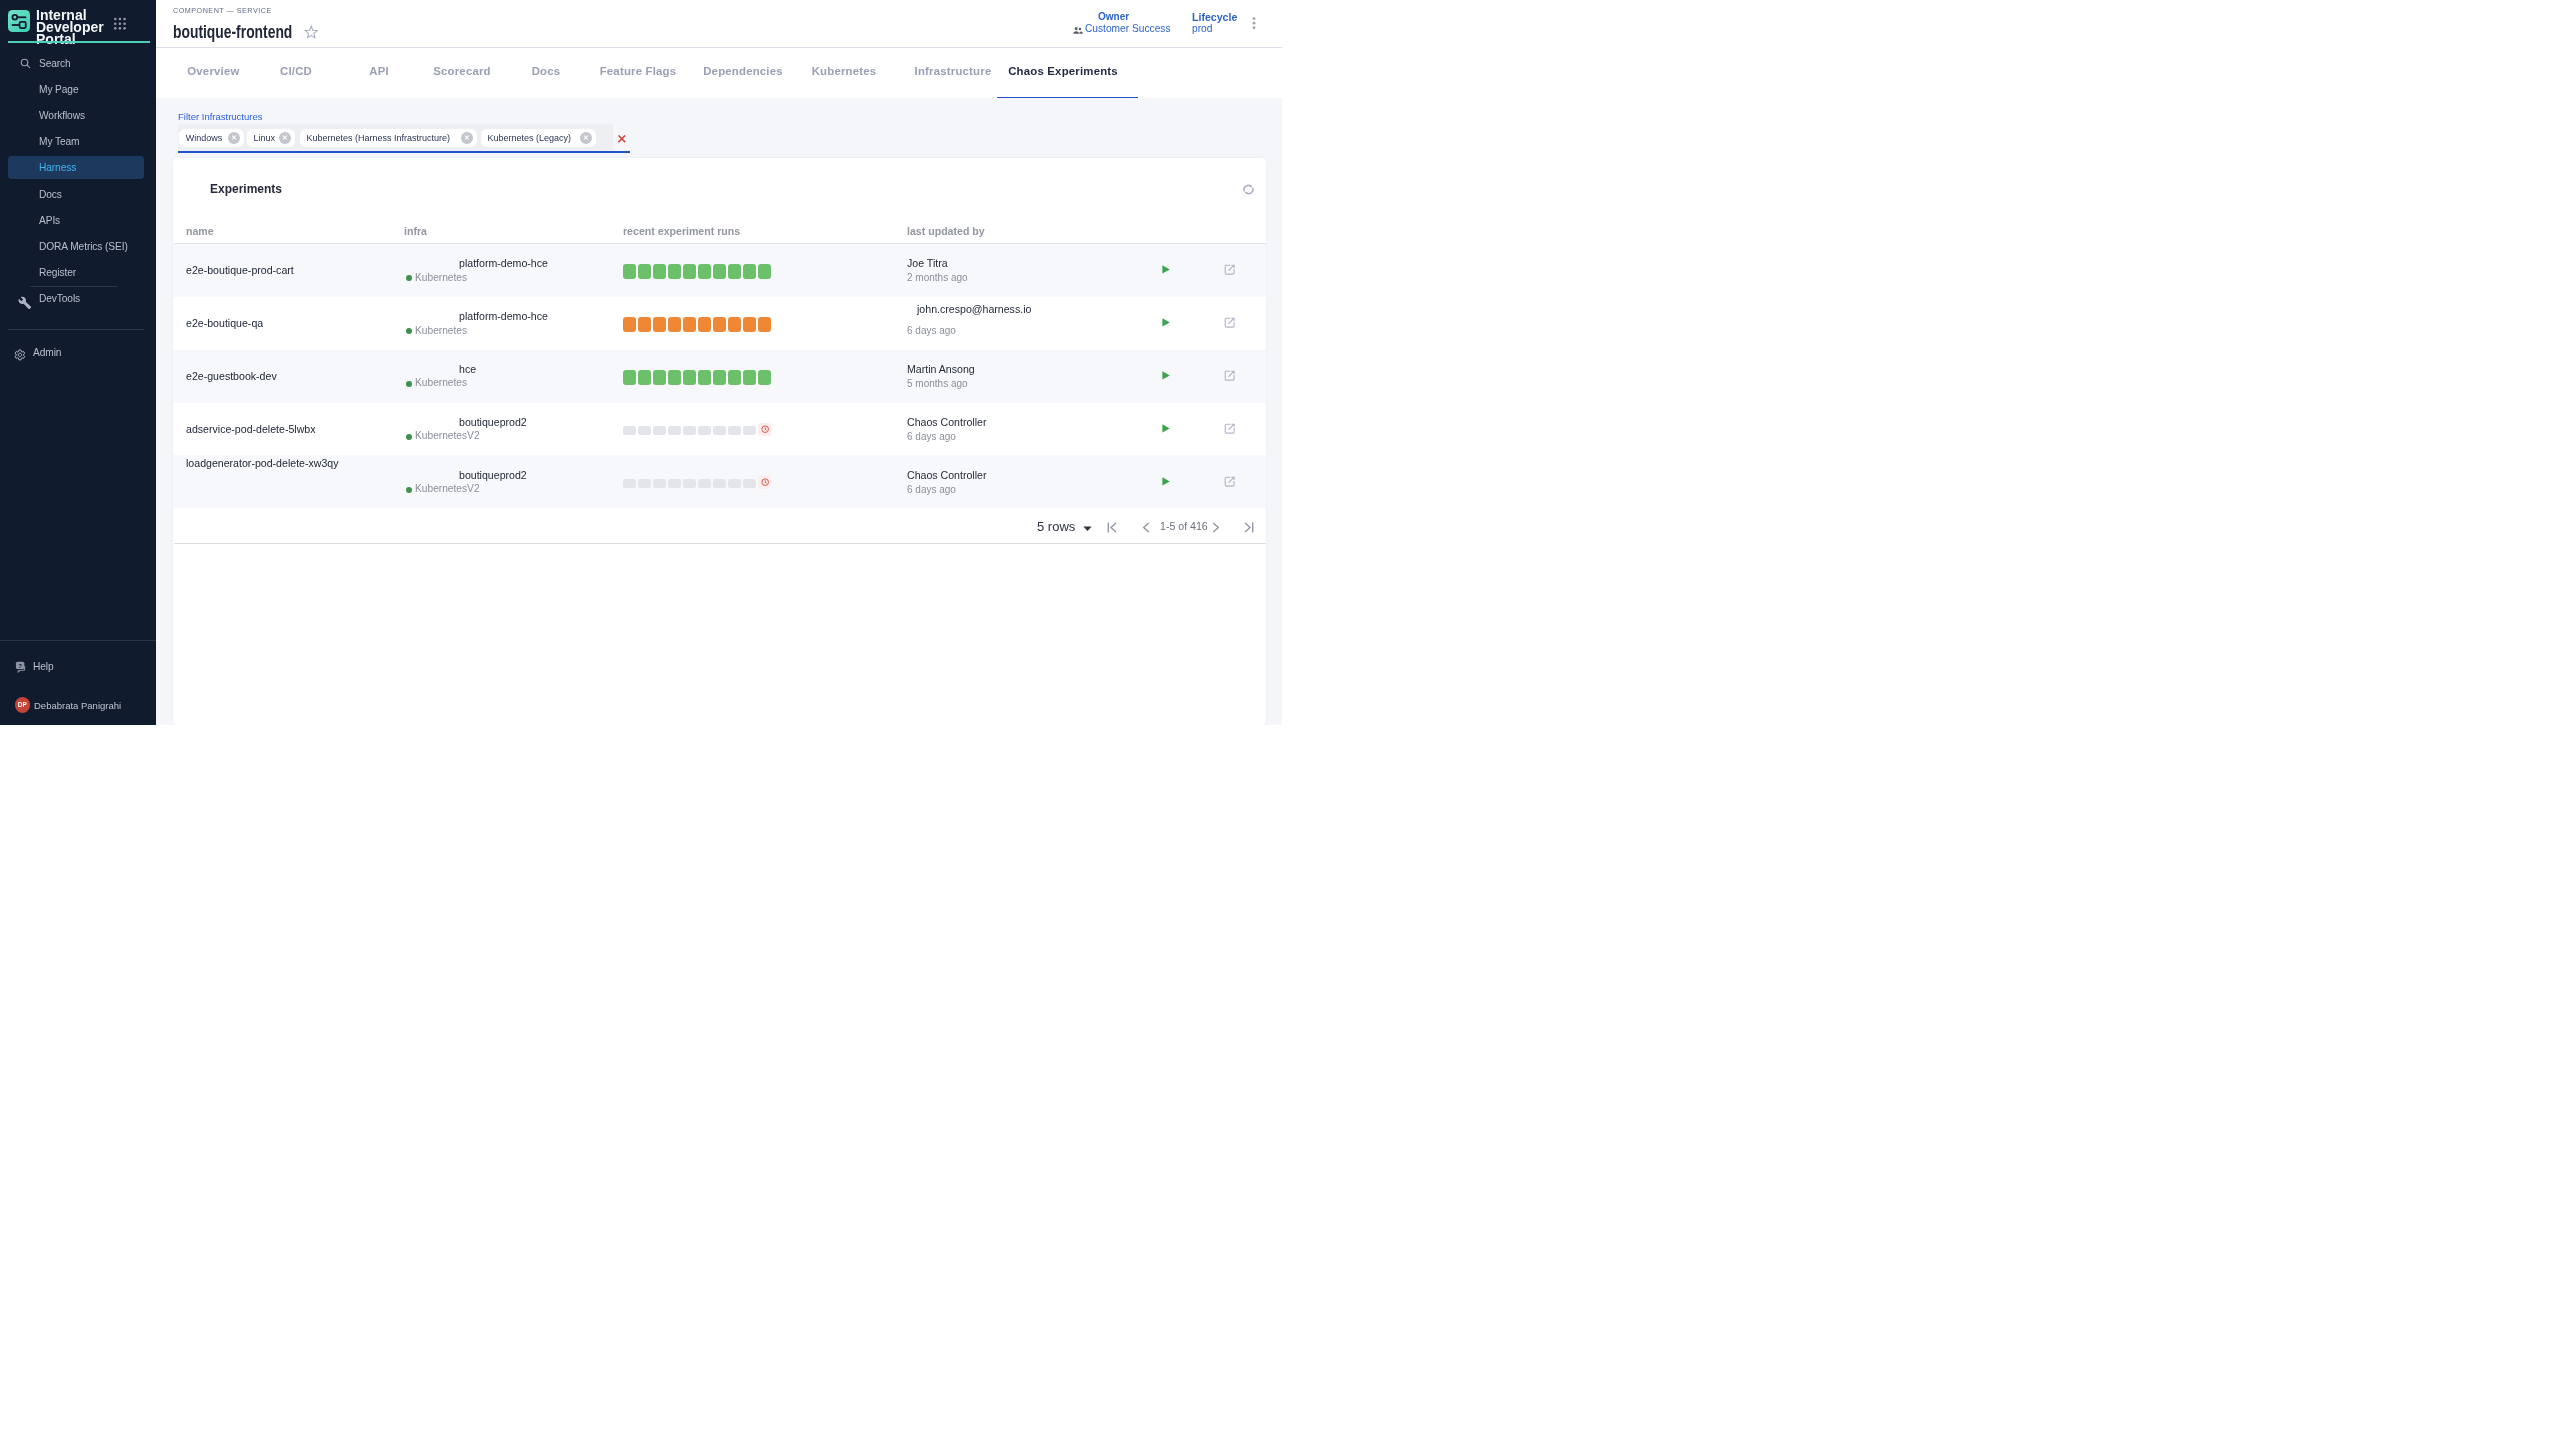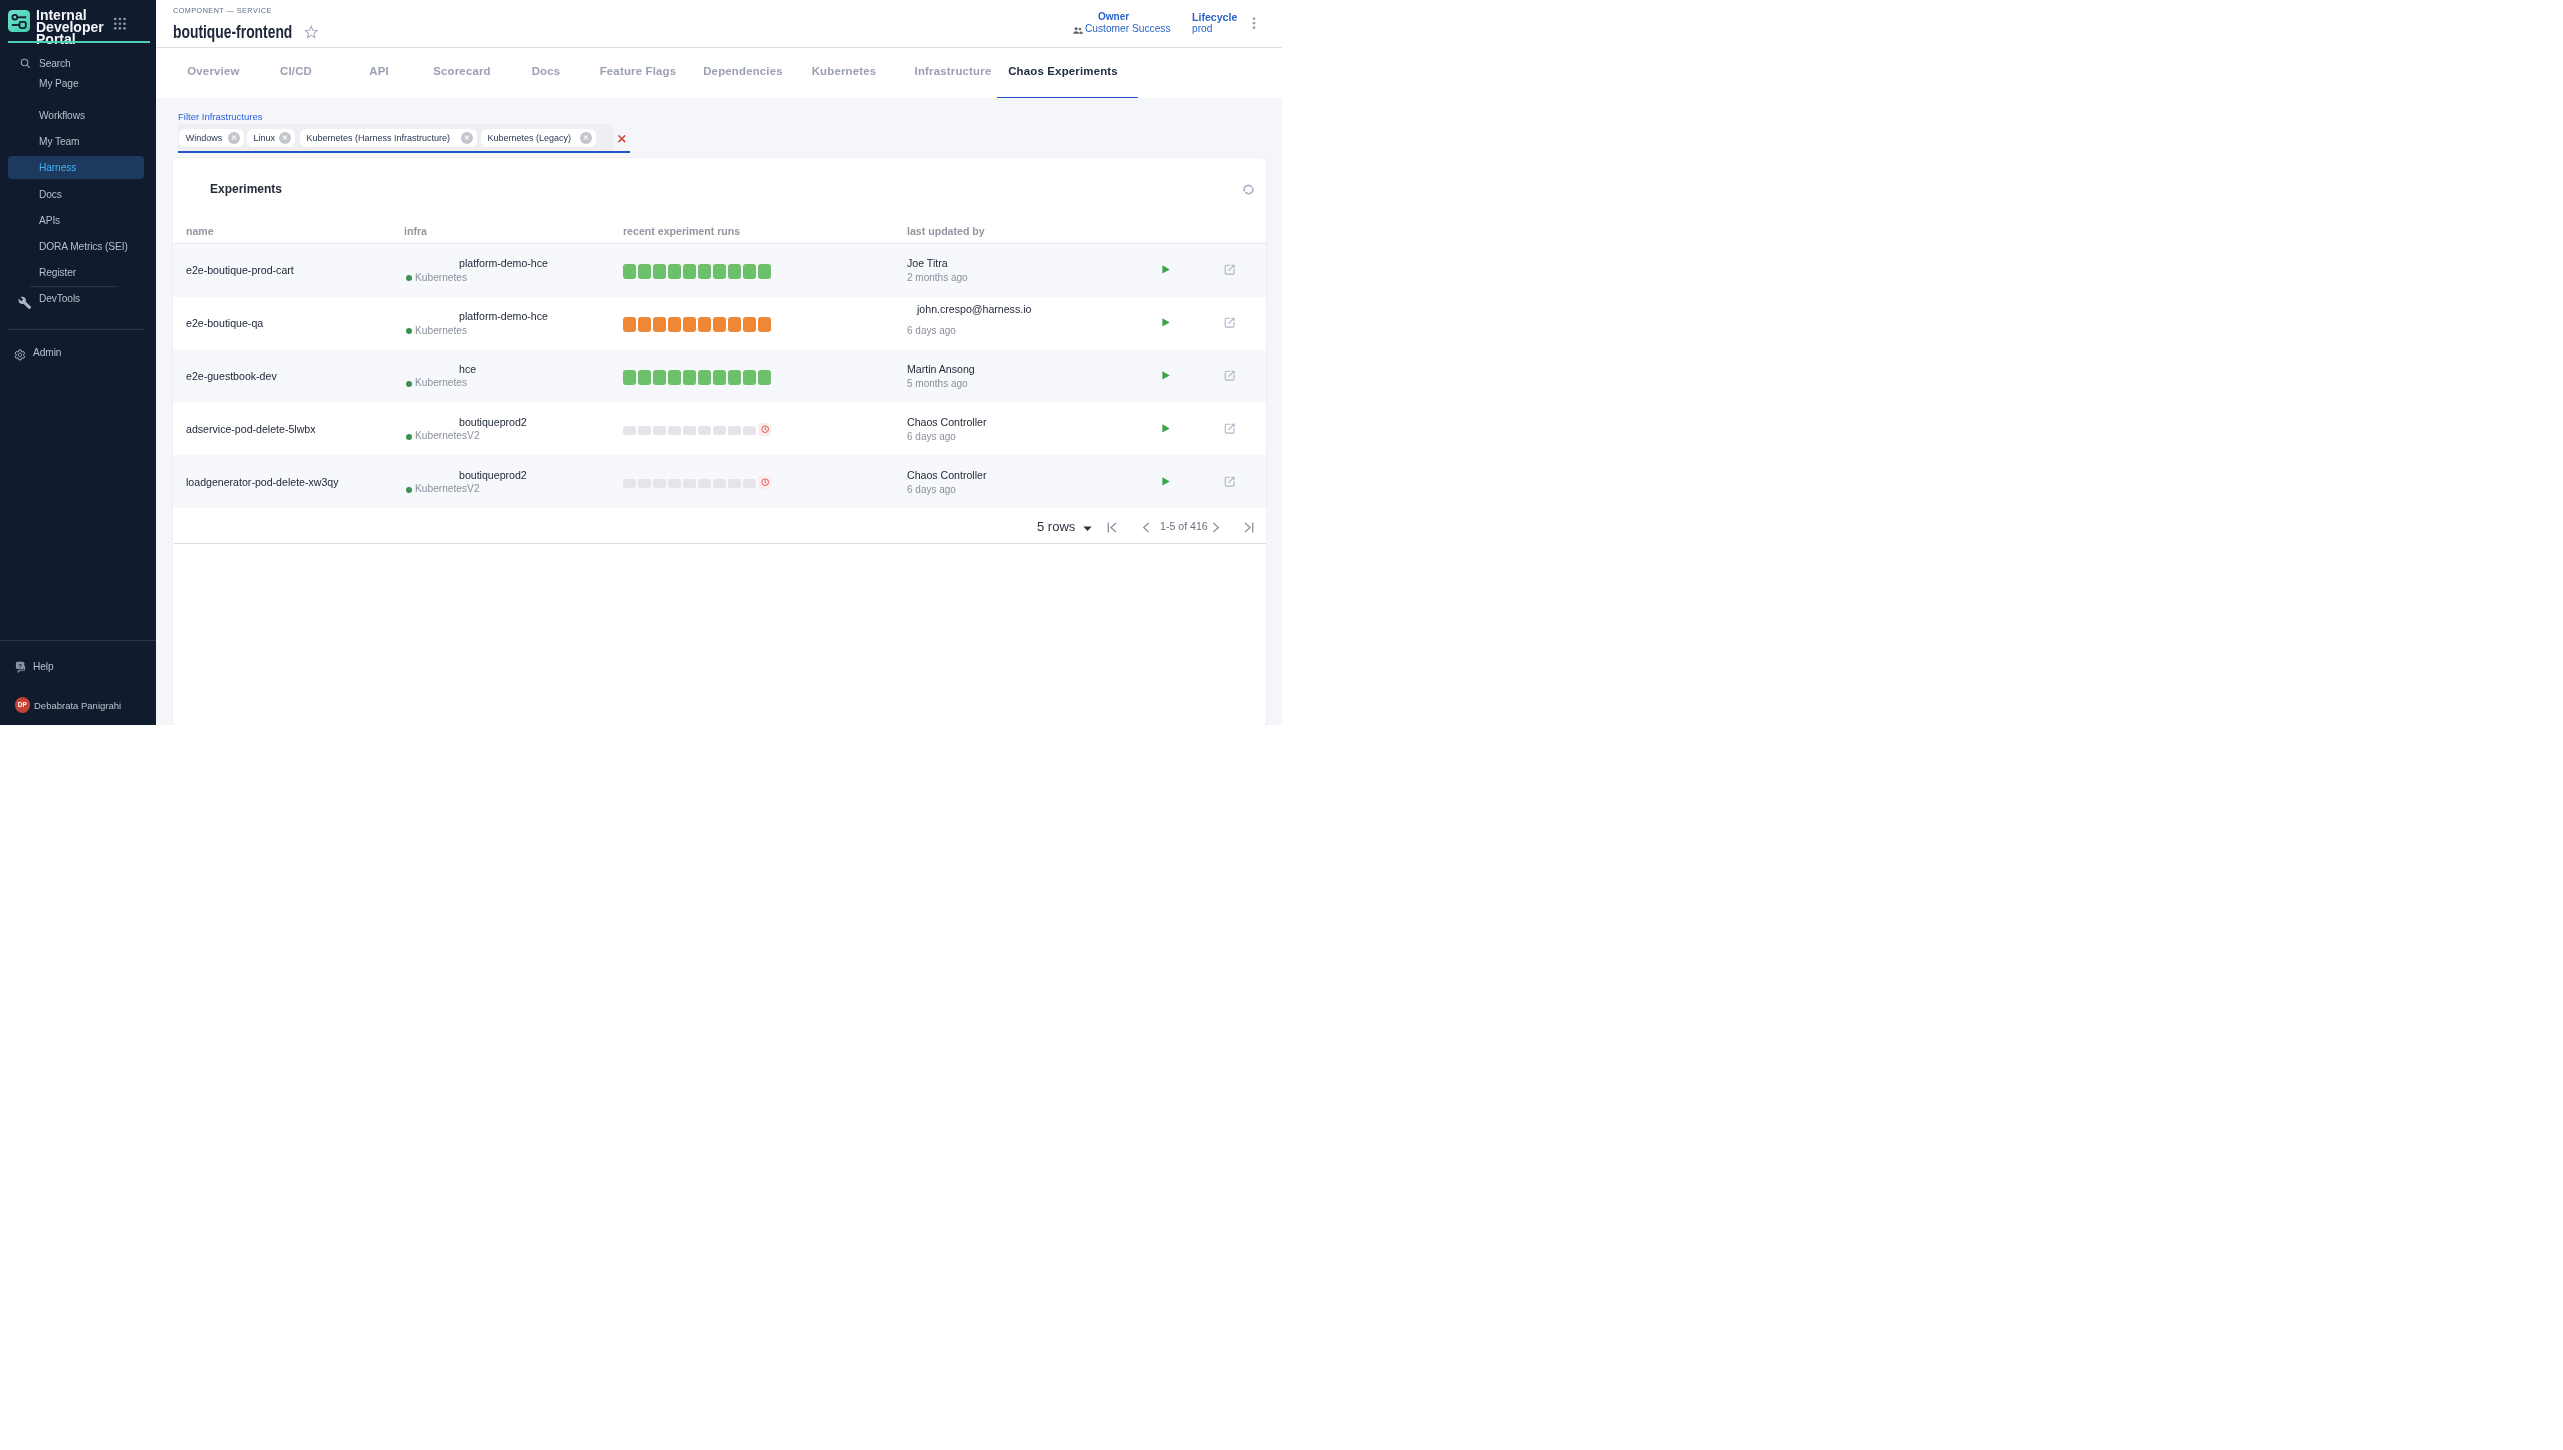"My Page" div.abs { top: 79px -> 85px }
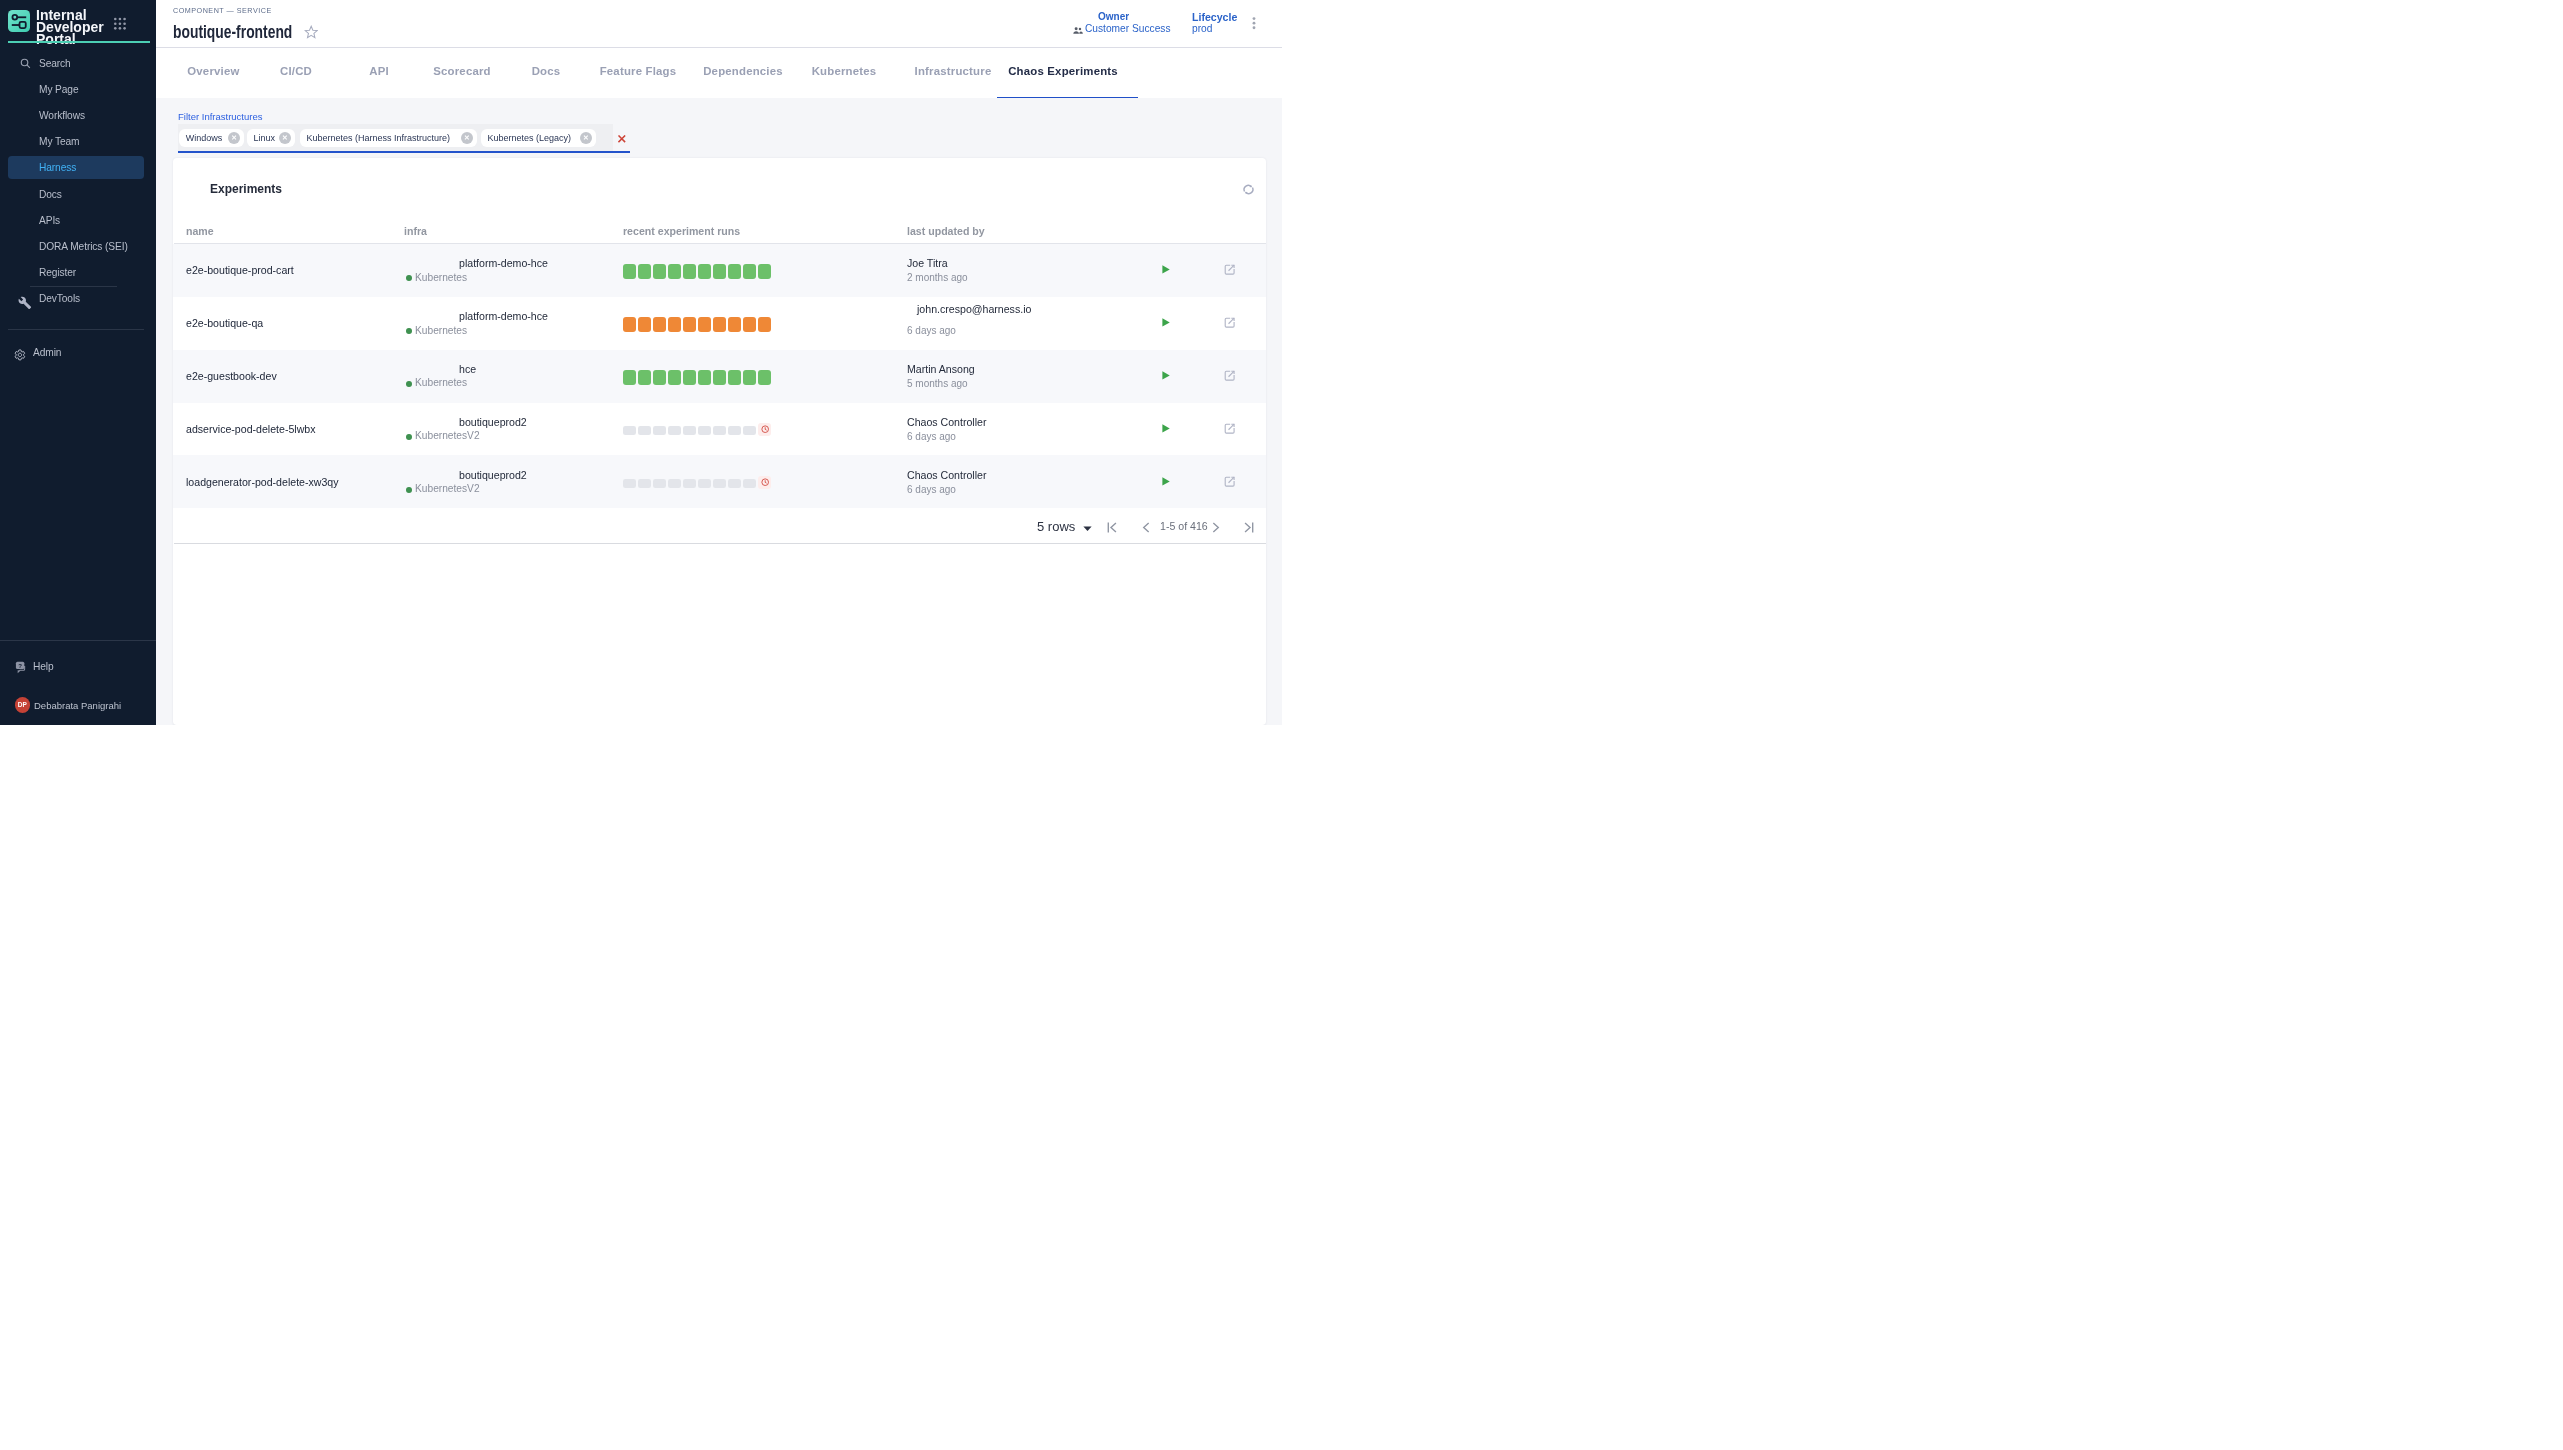"loadgenerator-pod-delete-xw3qy" div.abs { top: 477px -> 458px }
